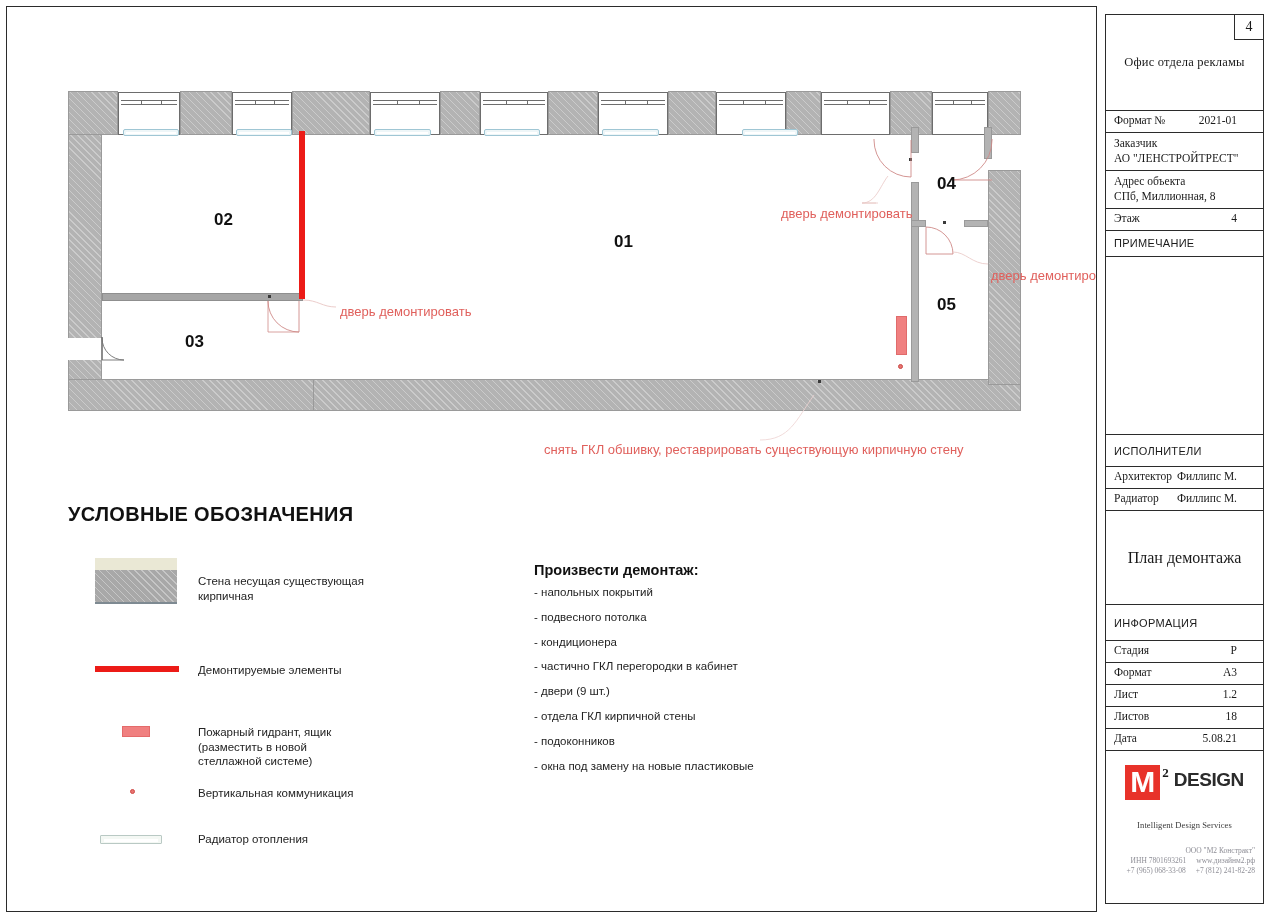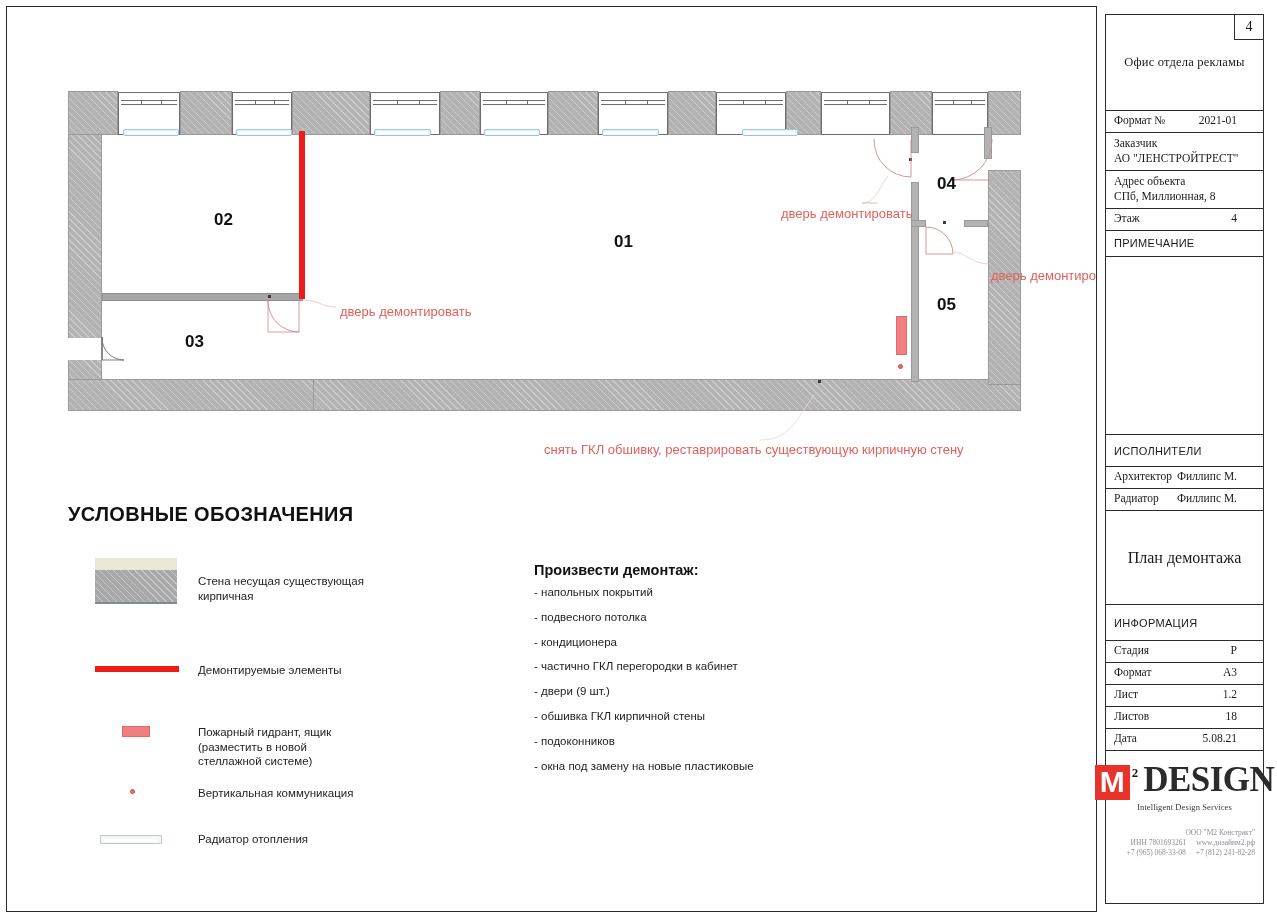"- обшивка ГКЛ кирпичной стены" li { text: обшивка -> отдела }
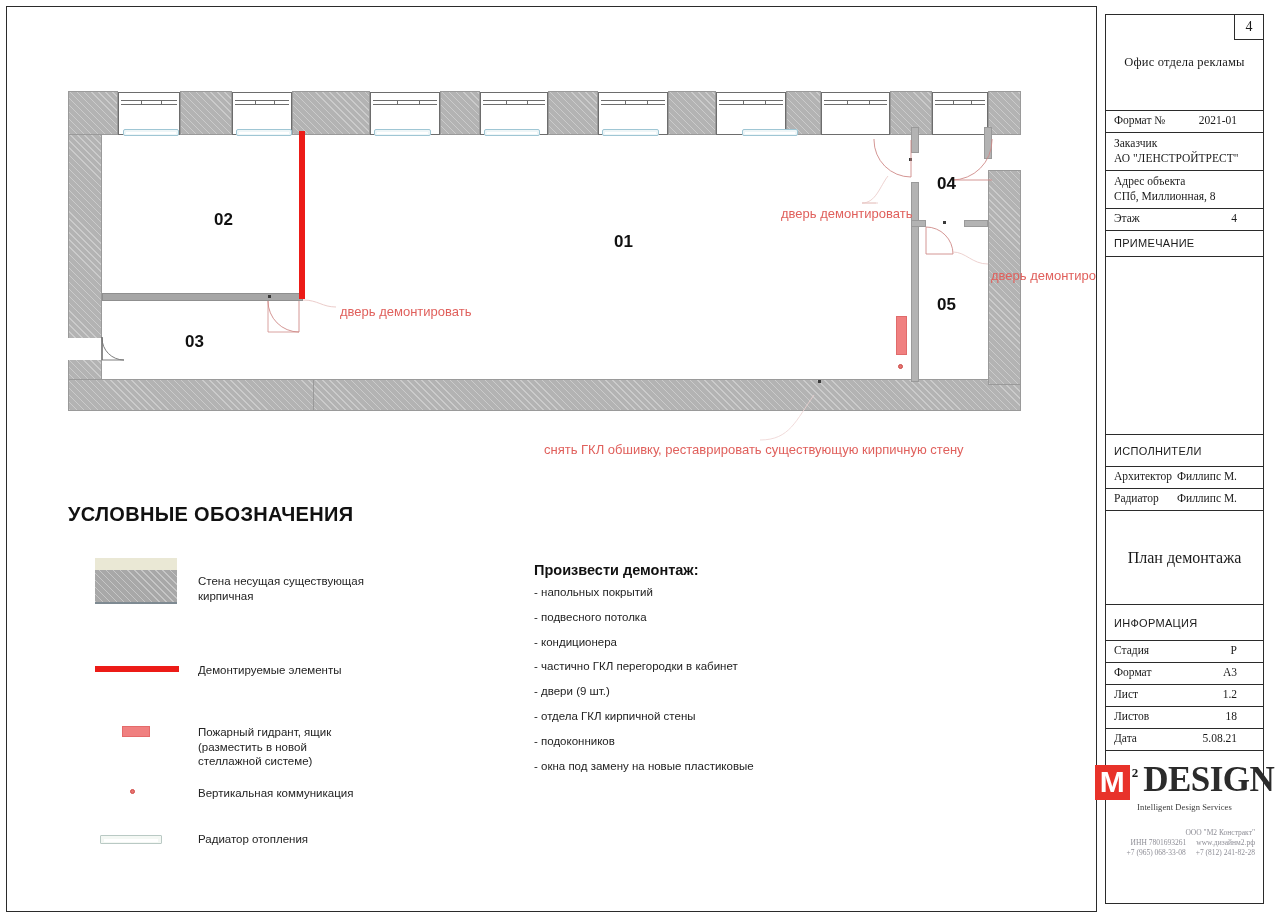"DESIGN" .logo-word { font-family: Liberation Serif, serif -> Liberation Sans, sans-serif; font-size: 35px -> 19px }
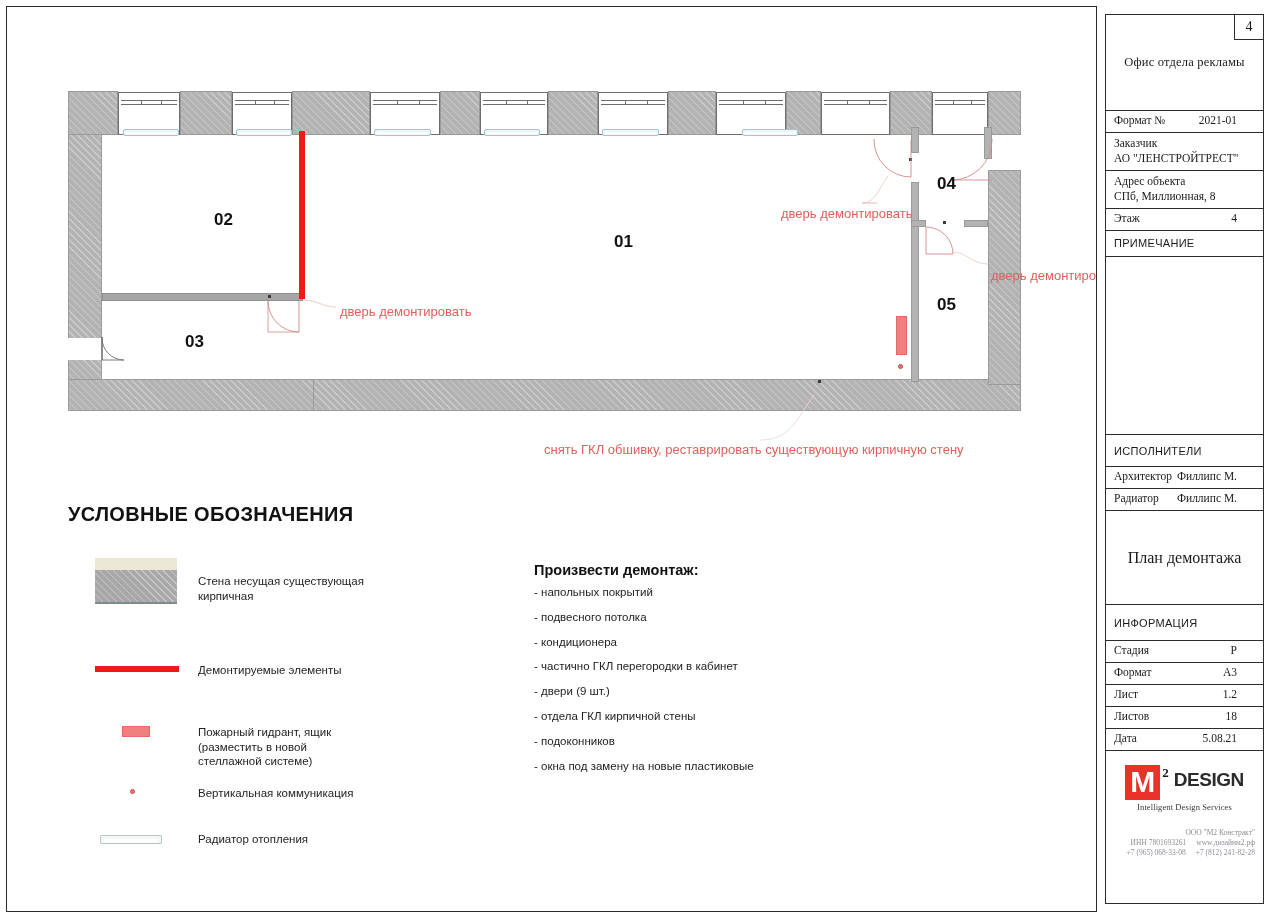"Intelligent Design Services" .logo-tag { margin-top: 2px -> 20px }
